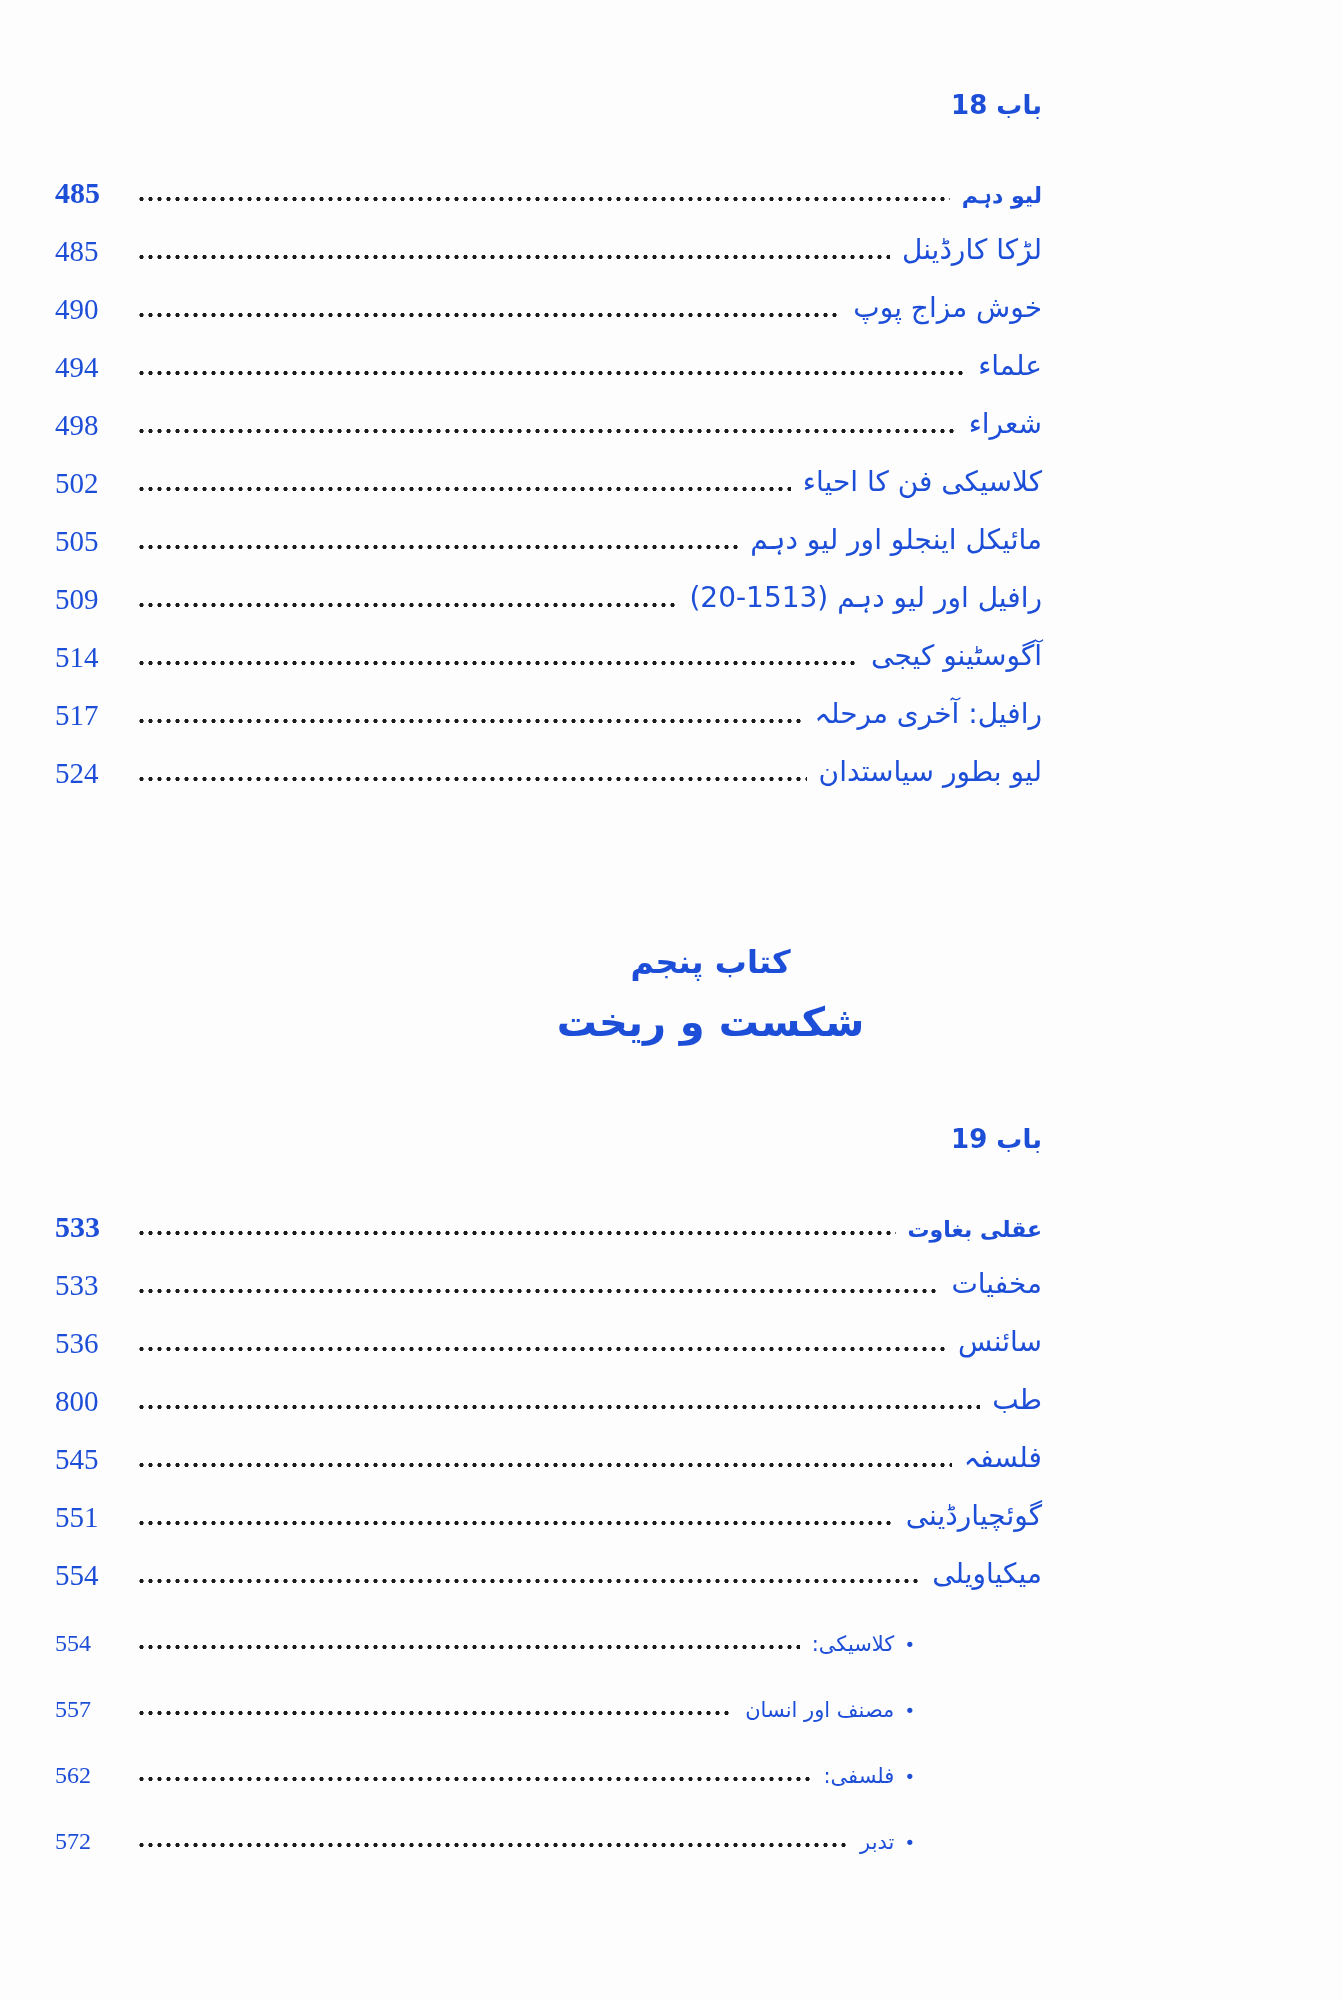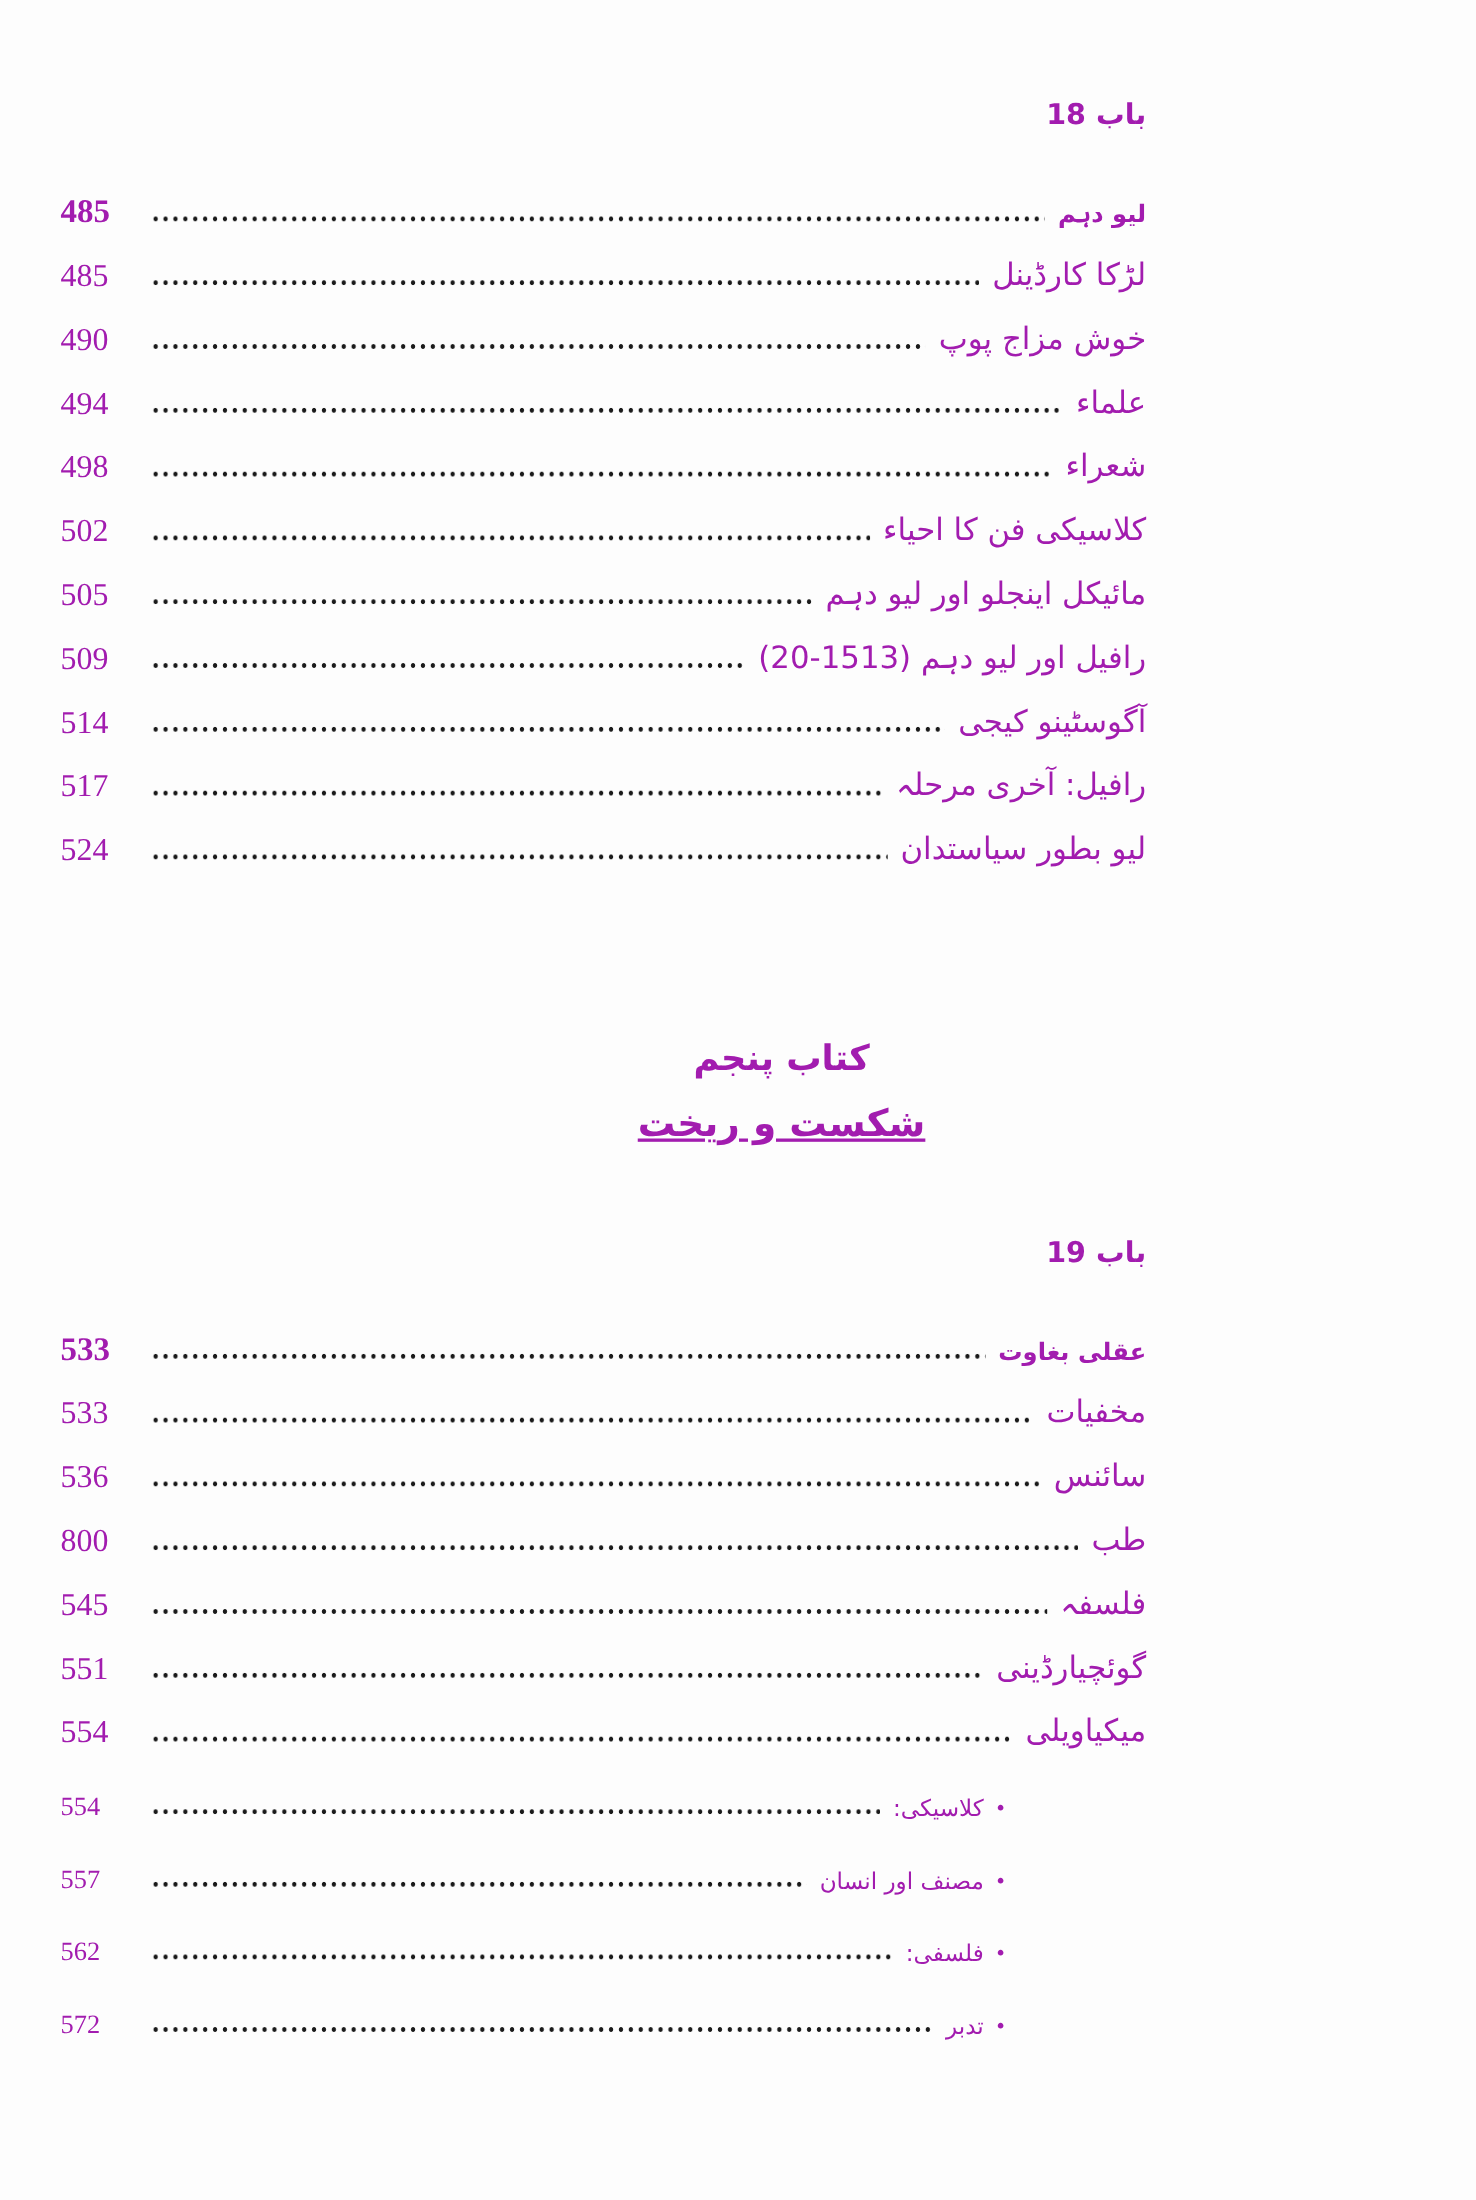"باب 18" .page { color: #a21caf -> #1d4ed8 }
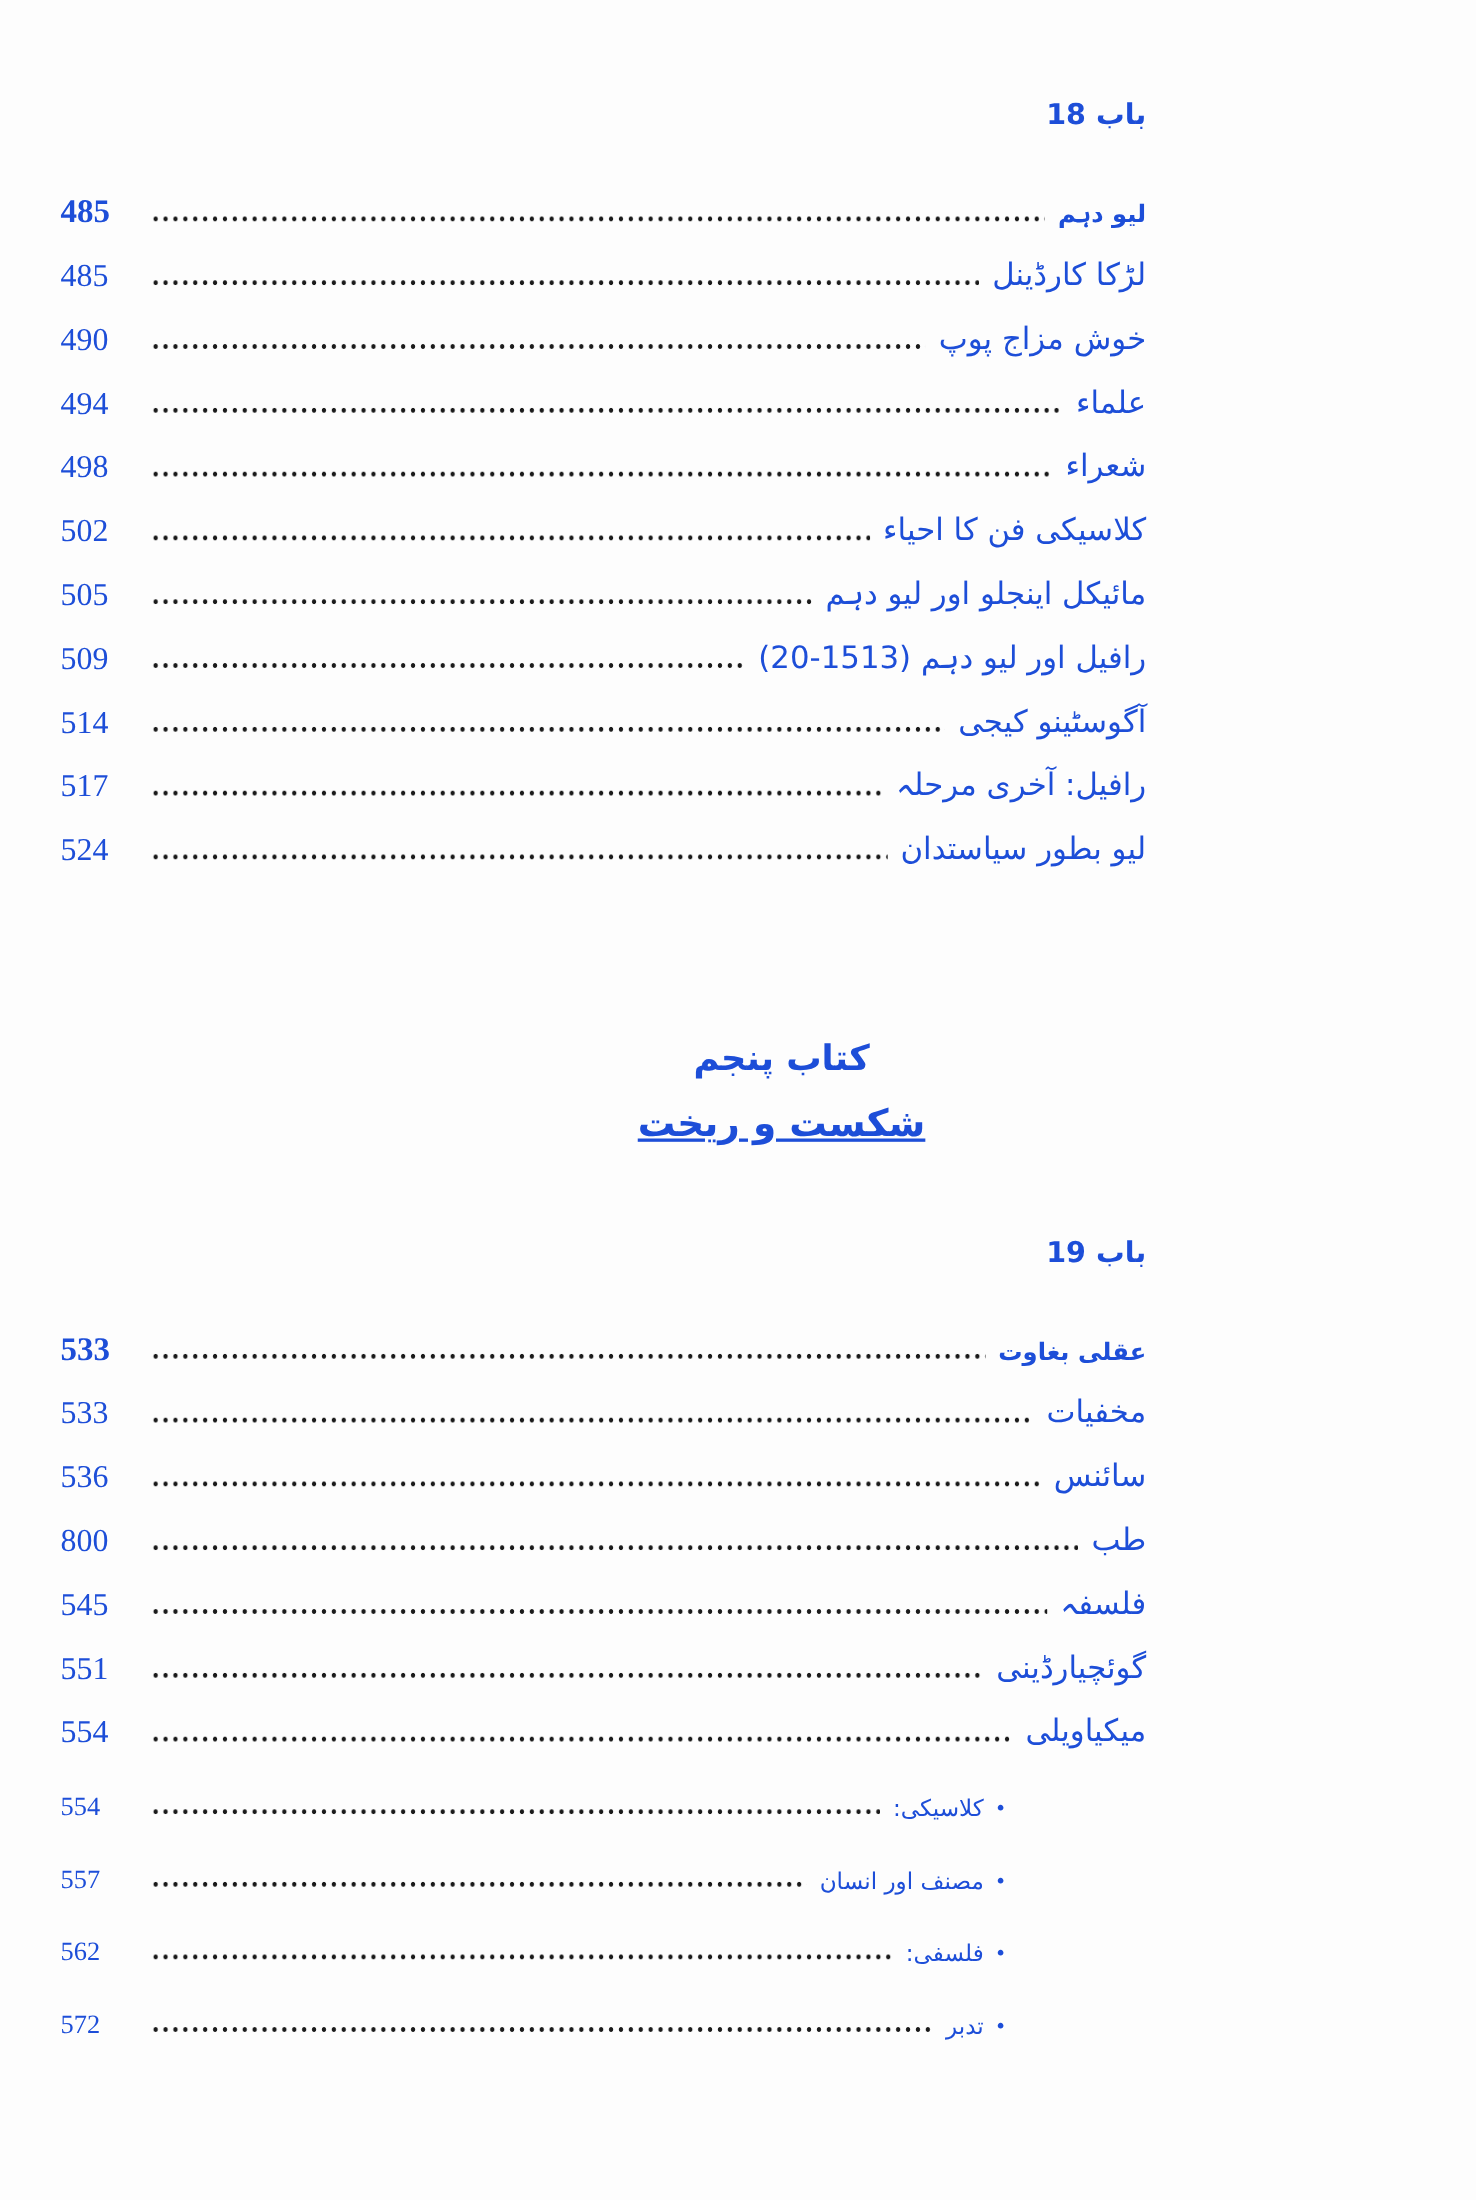"شکست و ریخت" .book-subtitle { font-size: 34px -> 40px; text-decoration: underline -> none }
